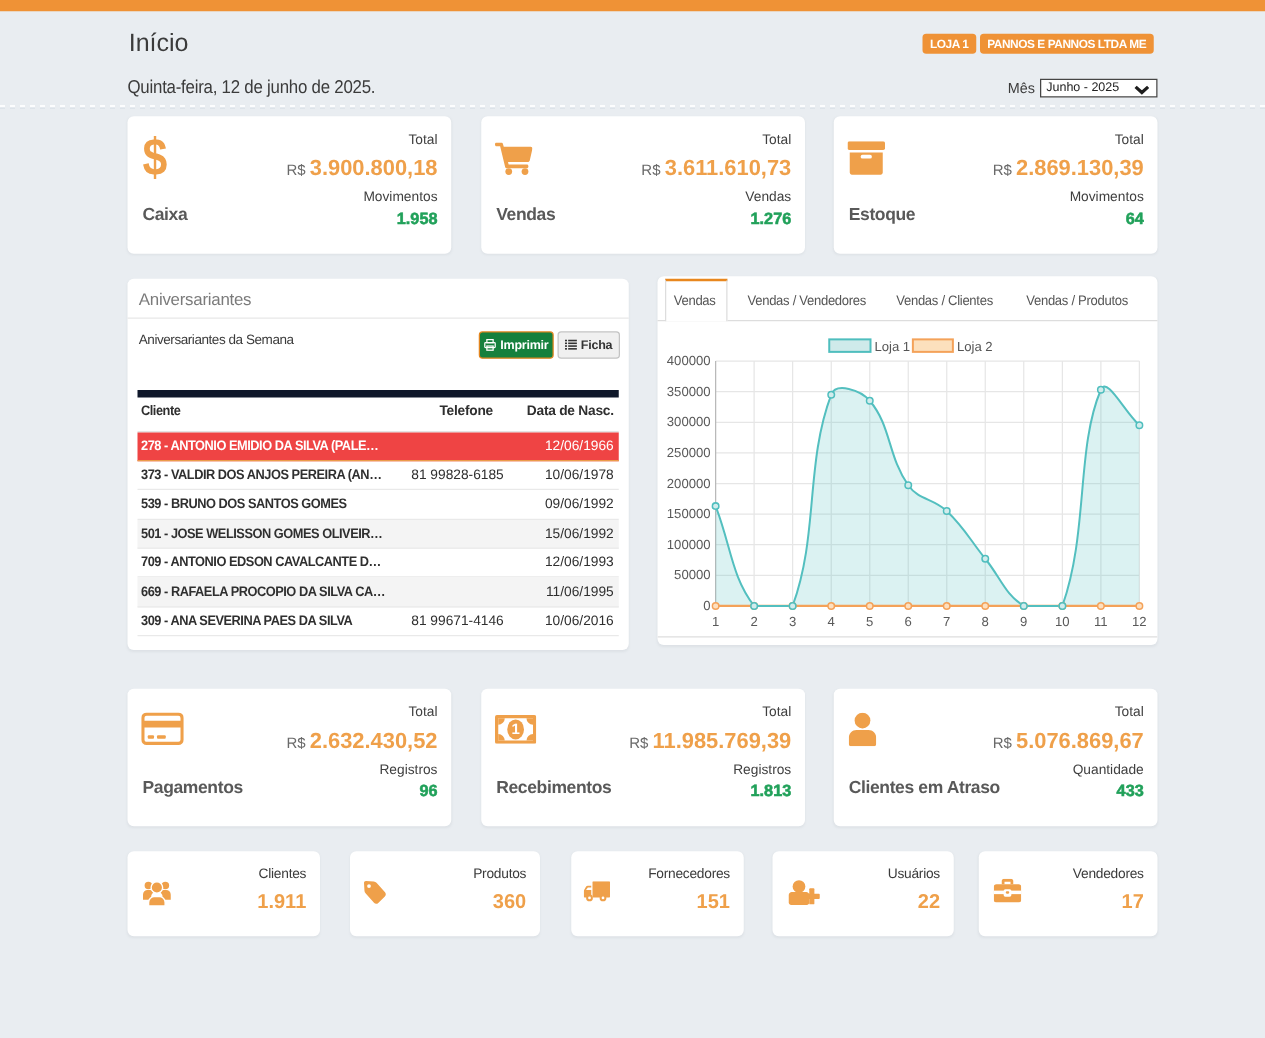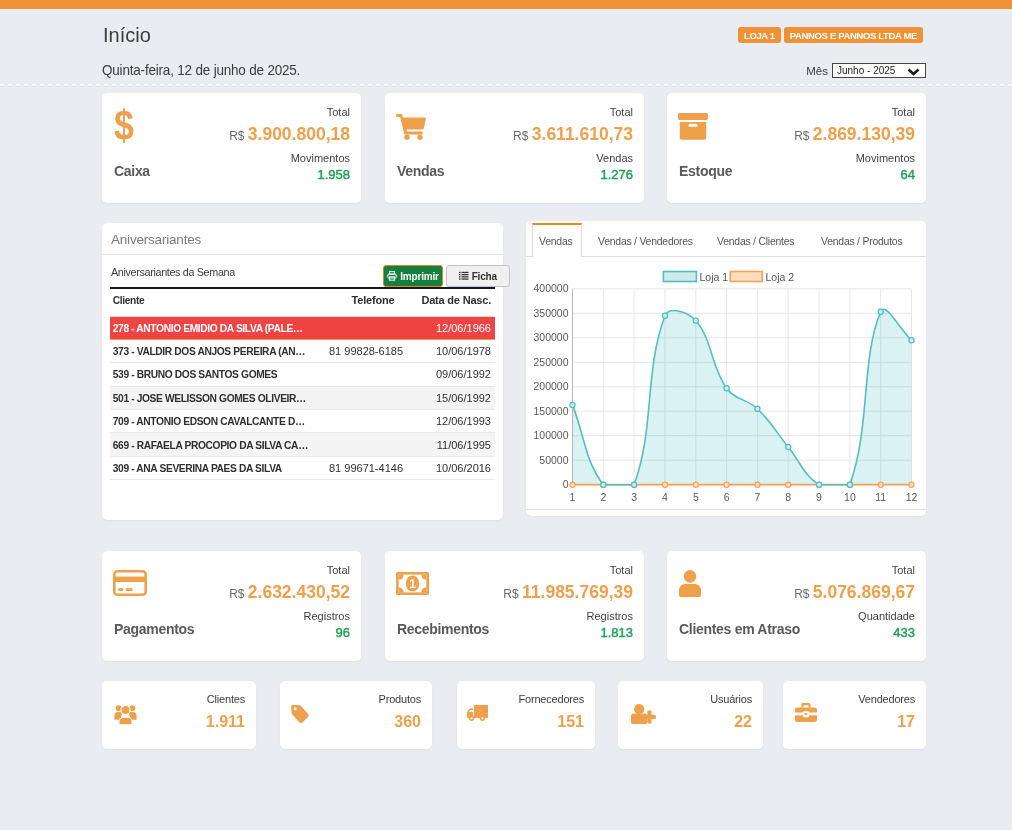"1.958" .t-grn { font-weight: none -> bold }
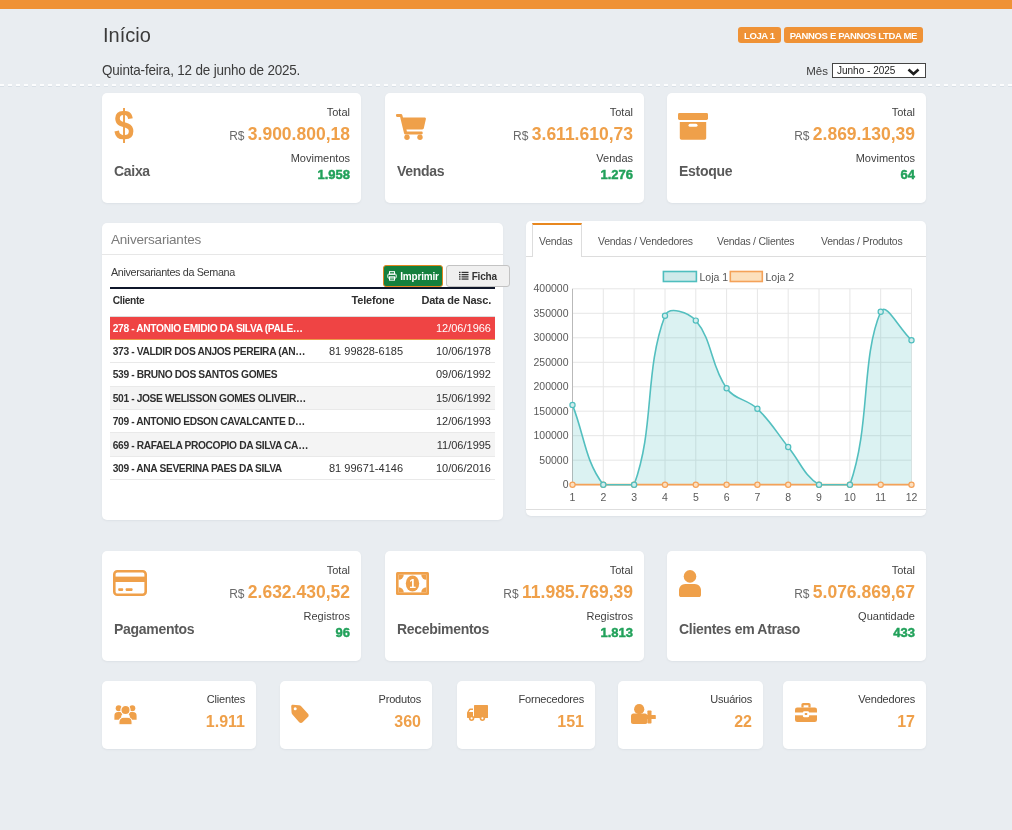"Ficha" .btn-ficha { width: 64px -> 50px }
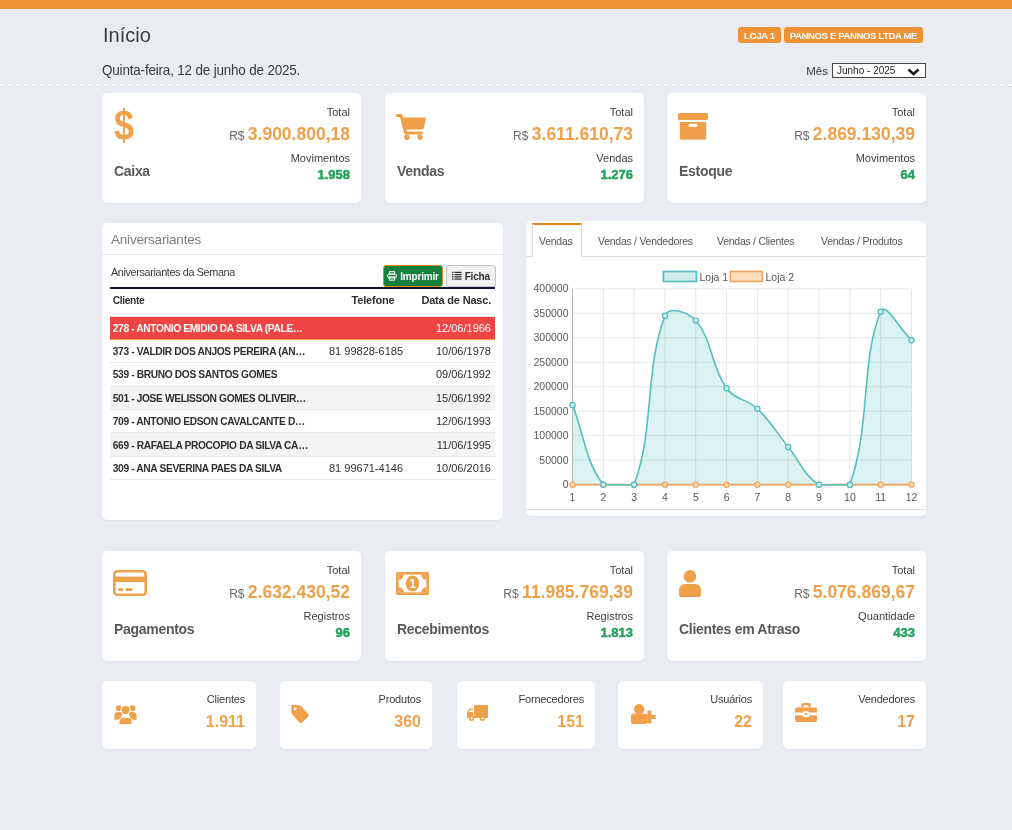"Cliente" .tbl { border-top: 2px solid #0f172a -> 6px solid #0f172a; top: 64px -> 89px }
